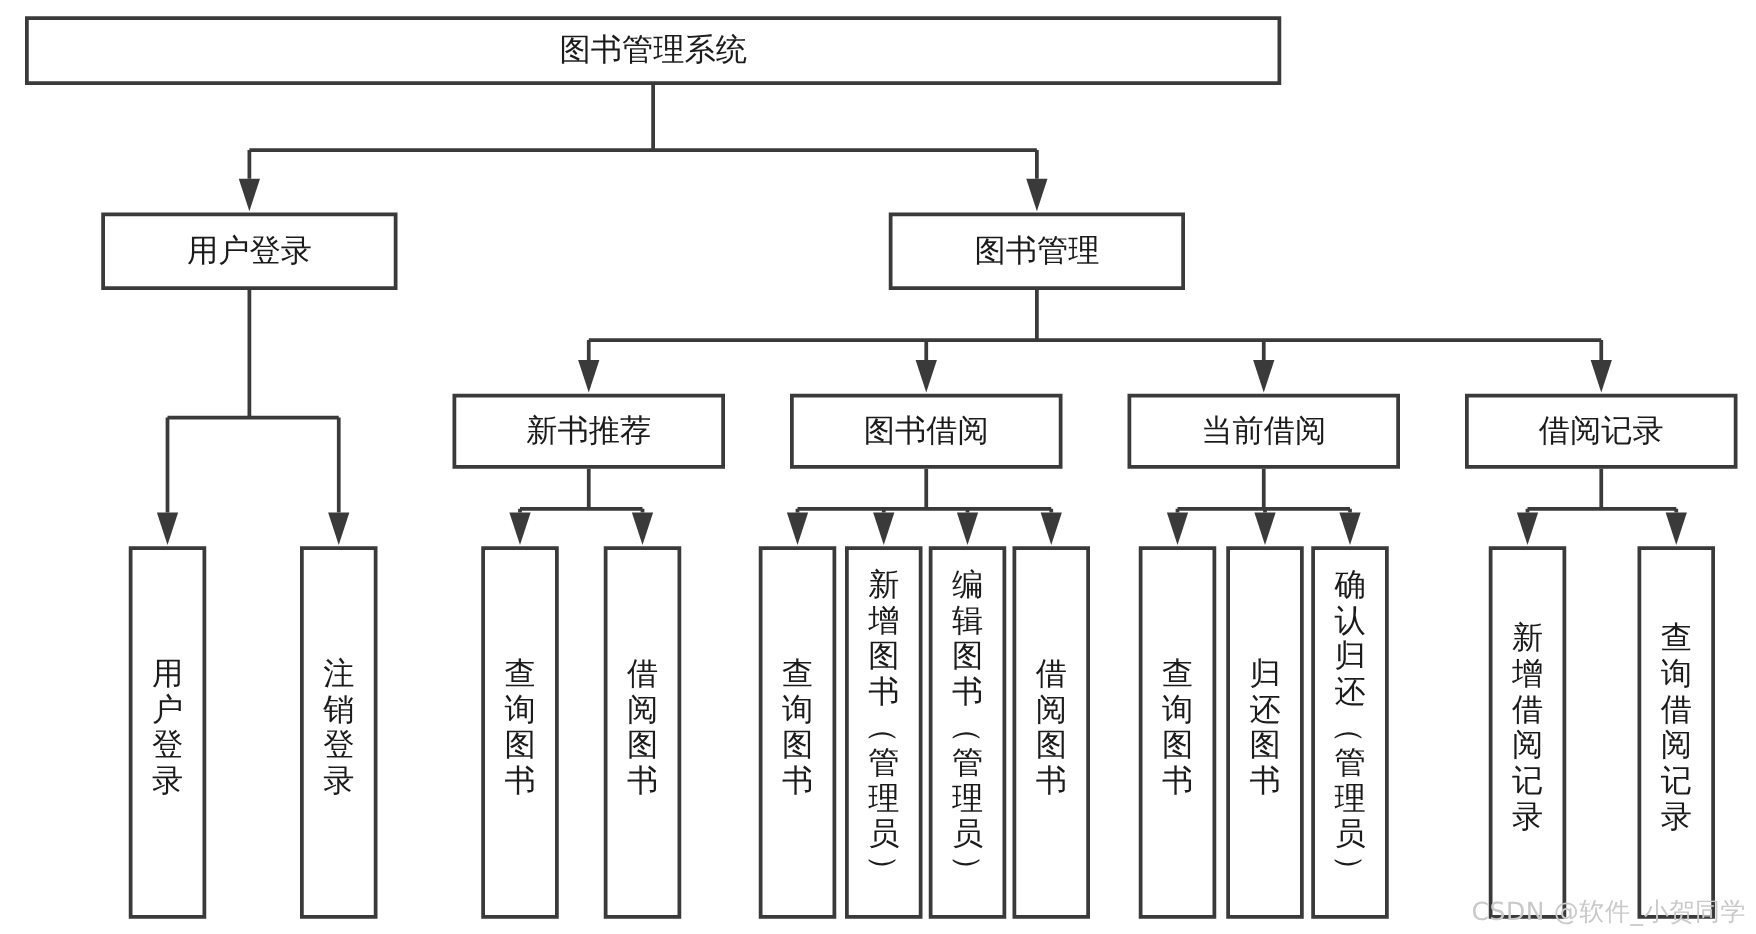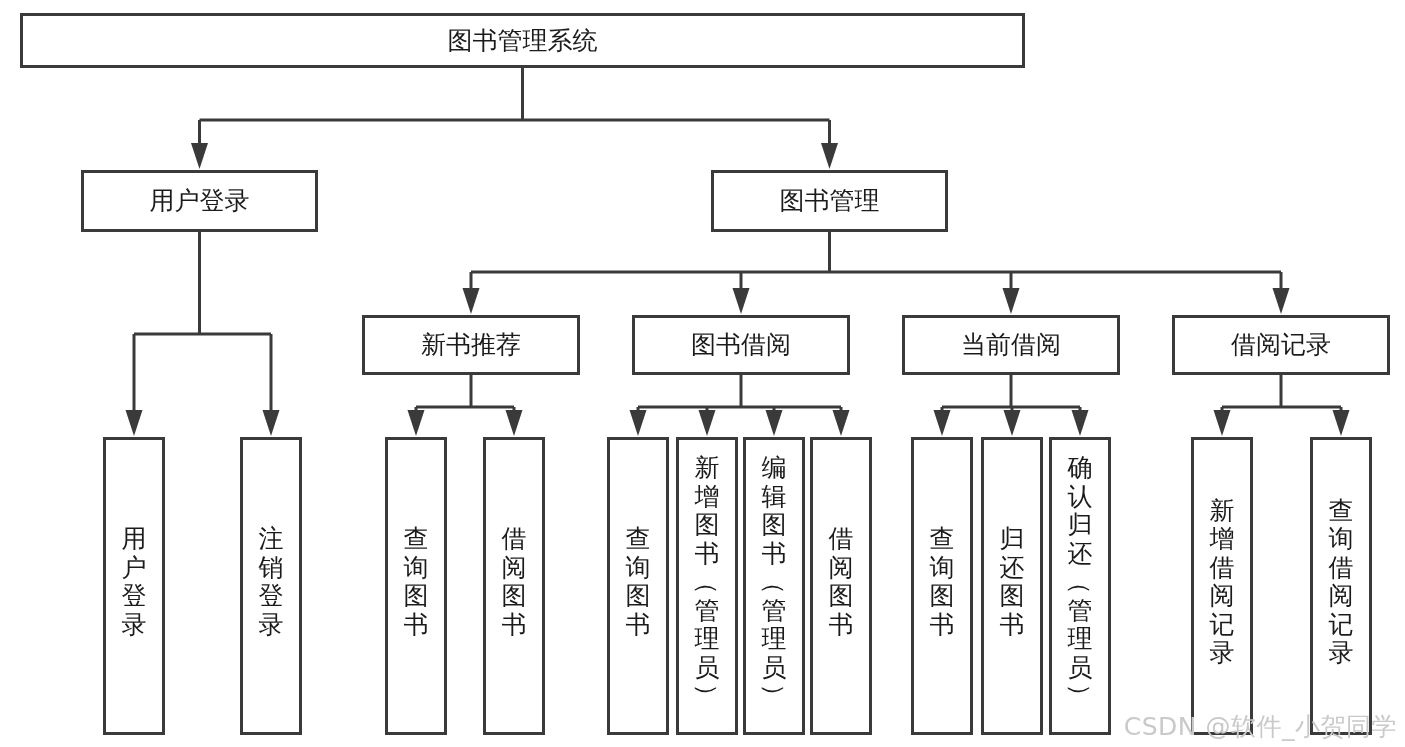"CSDN @软件_小贺同学" .watermark-text { font-size: 25px -> 20px }
